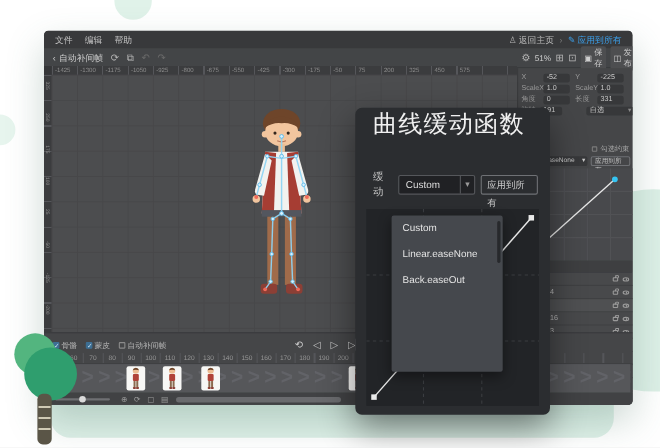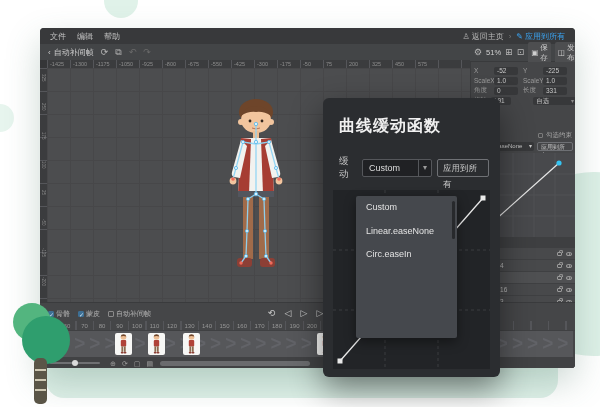"曲线缓动函数" .popup-title { font-size: 16px -> 22px; font-weight: bold -> normal; top: 18px -> 0 }
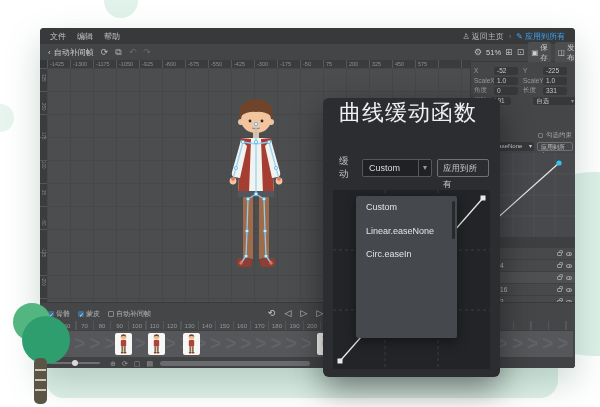"Back.easeOut" div.option { html: none -> <div>Back.easeOut</div> }
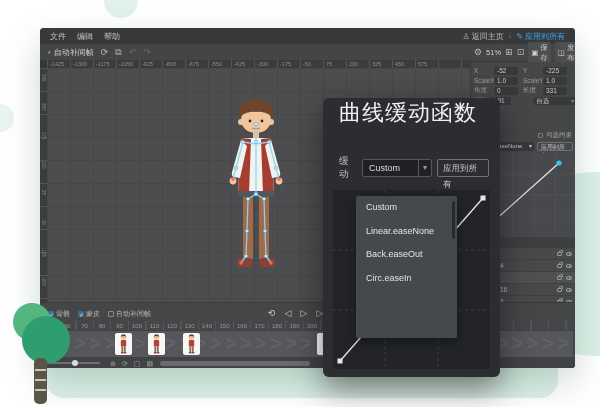"Circ.easeIn" div.option { html: <div>Circ.easeIn</div> -> none }
